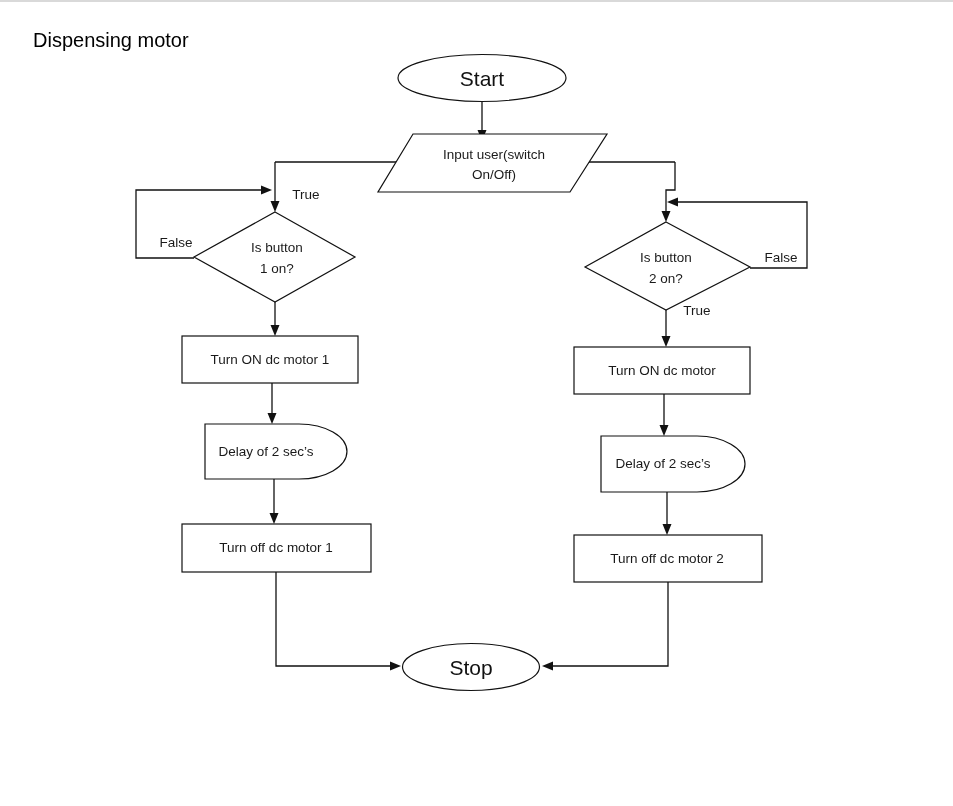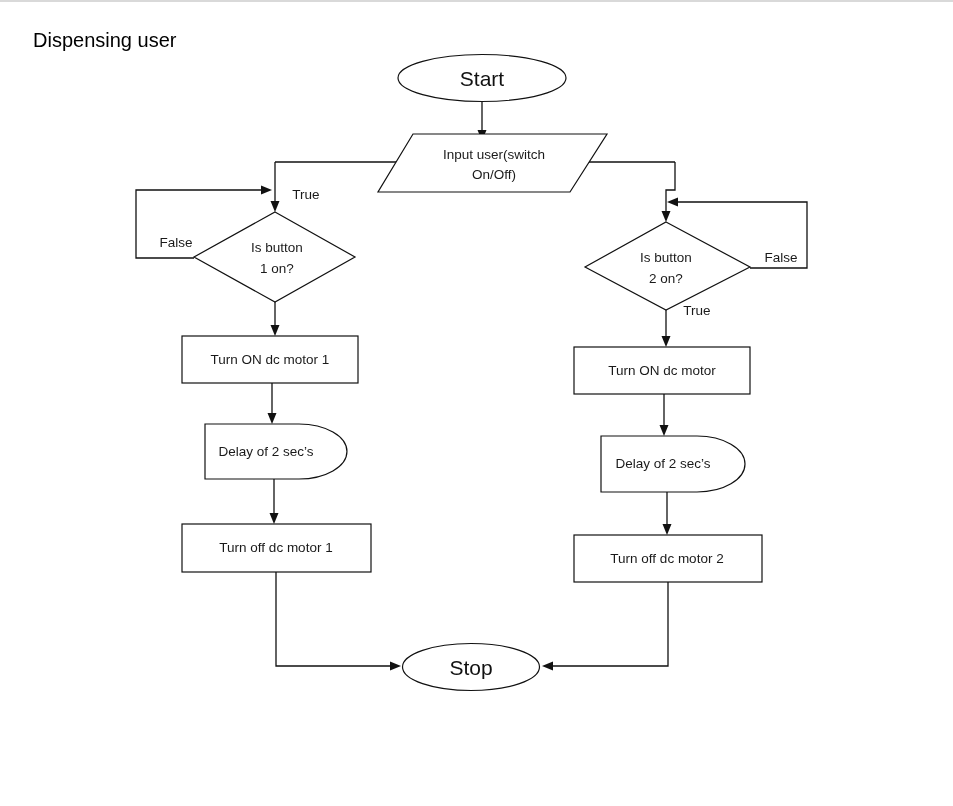"Dispensing user" div { text: user -> motor }
